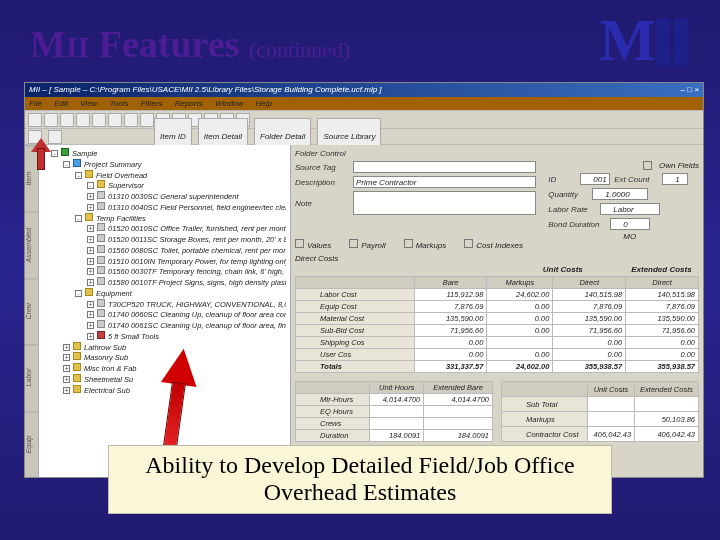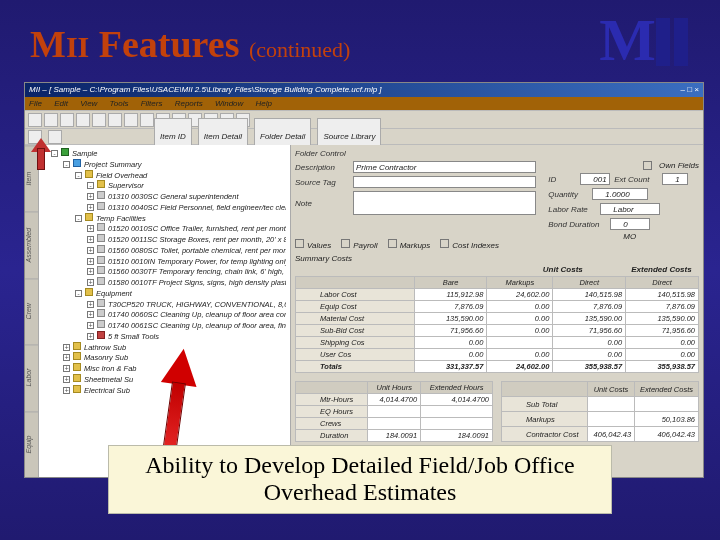"MII Features (continued)" .slide-title { color: #c2410c -> #4c1d95 }
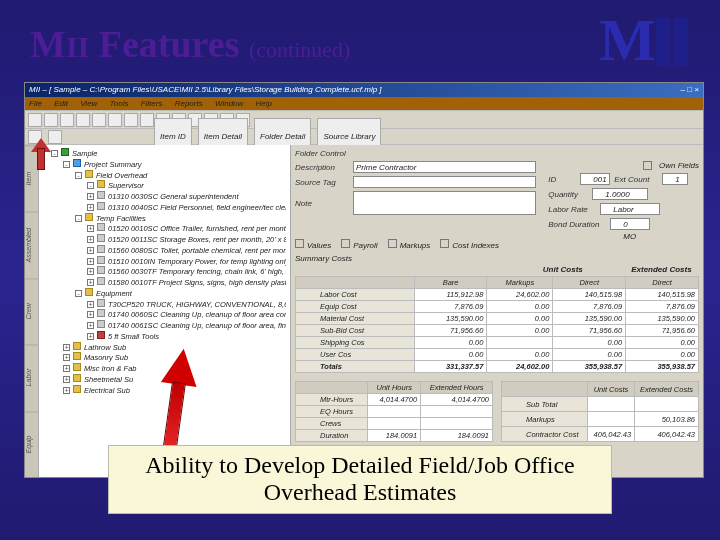"Description" div.form-row { order: before "Source Tag" -> after "Source Tag" }
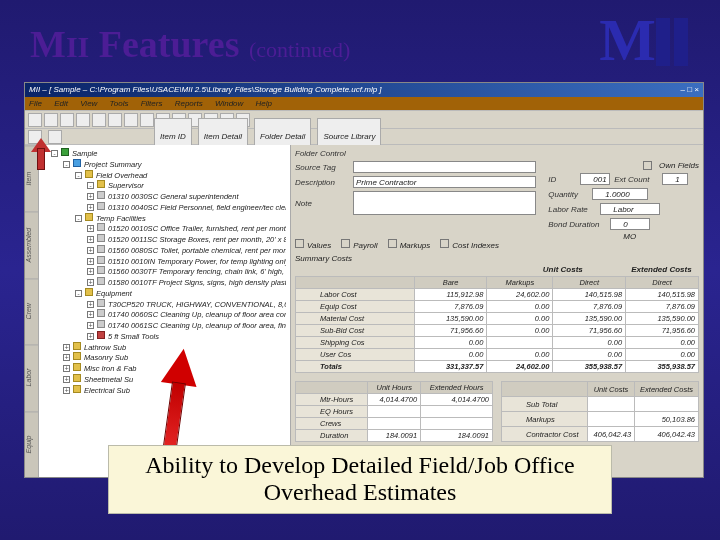"Values" .tabs-row { gap: 10px -> 18px }
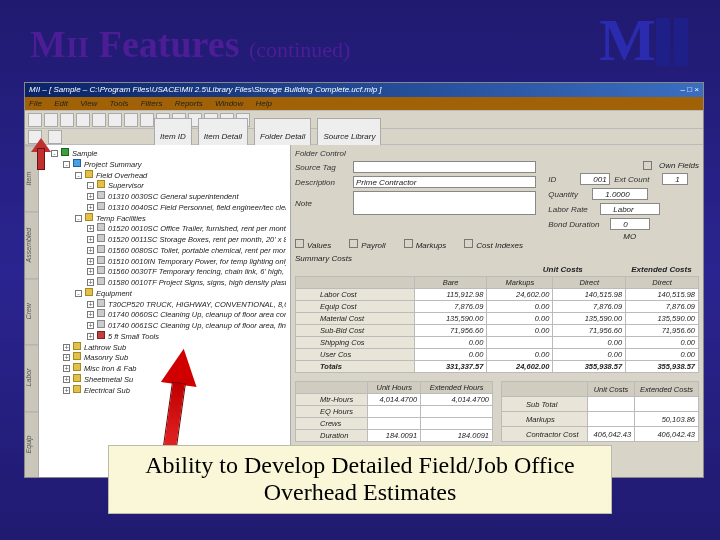"Summary Costs" div { text: Summary -> Direct }
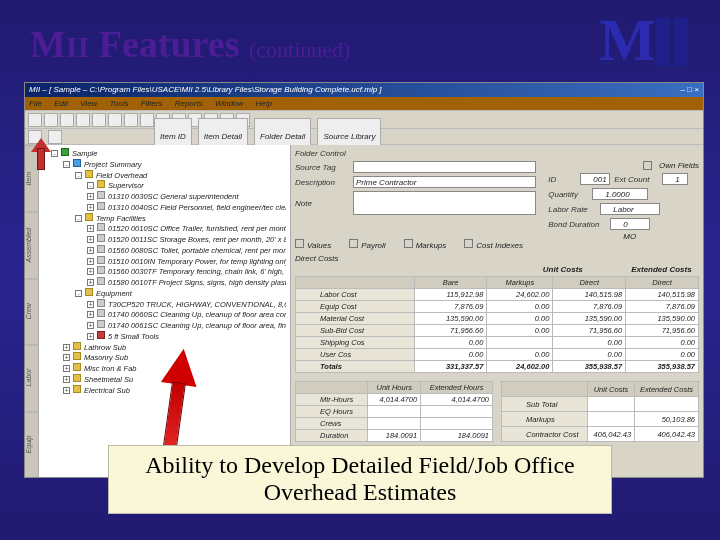"Extended Hours" th { text: Hours -> Bare }
